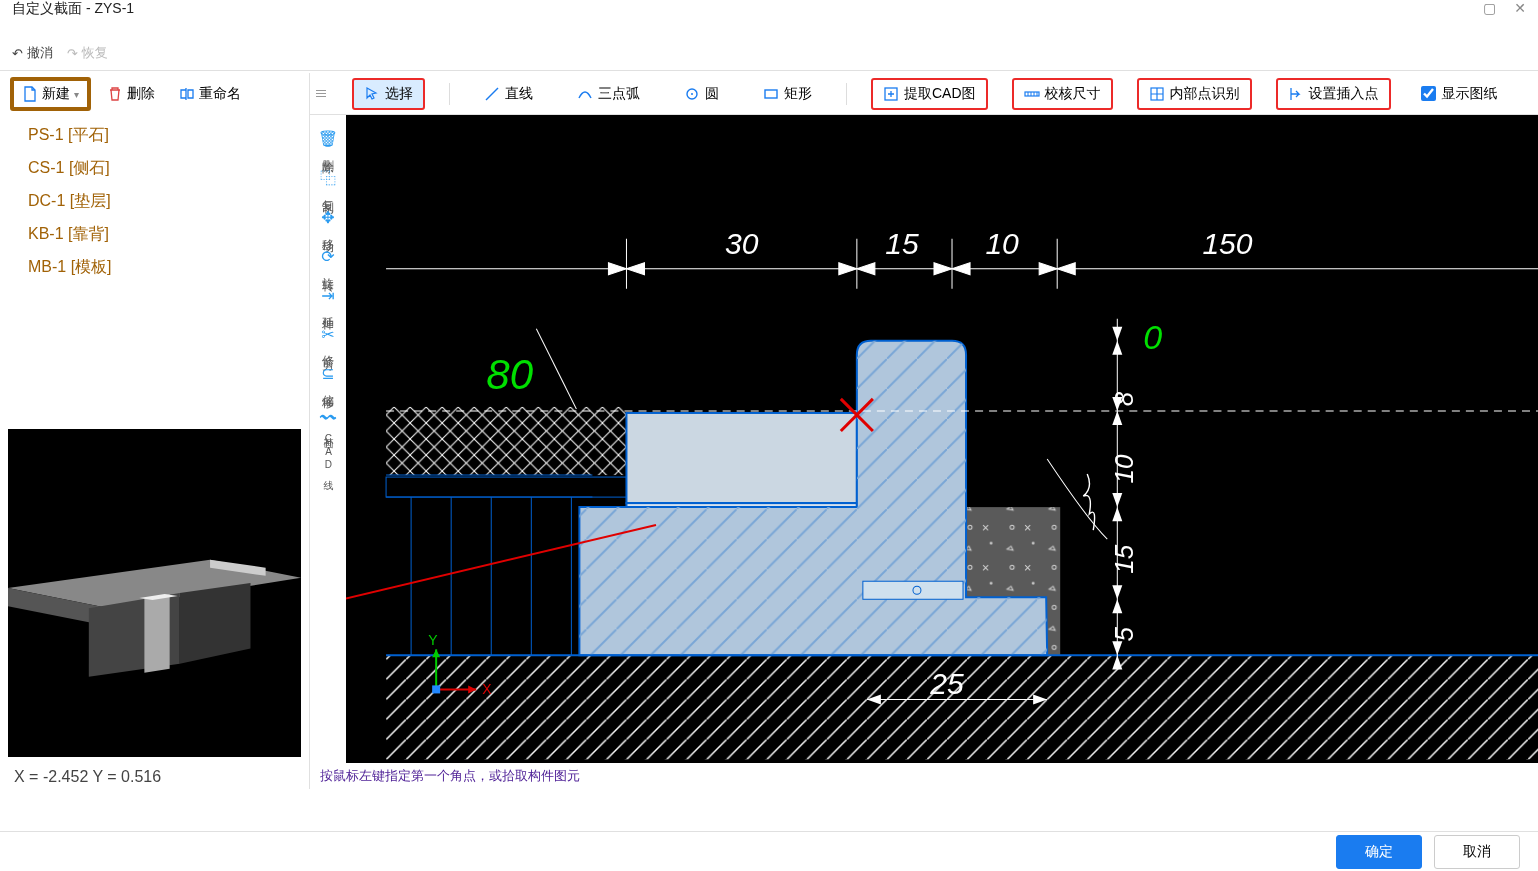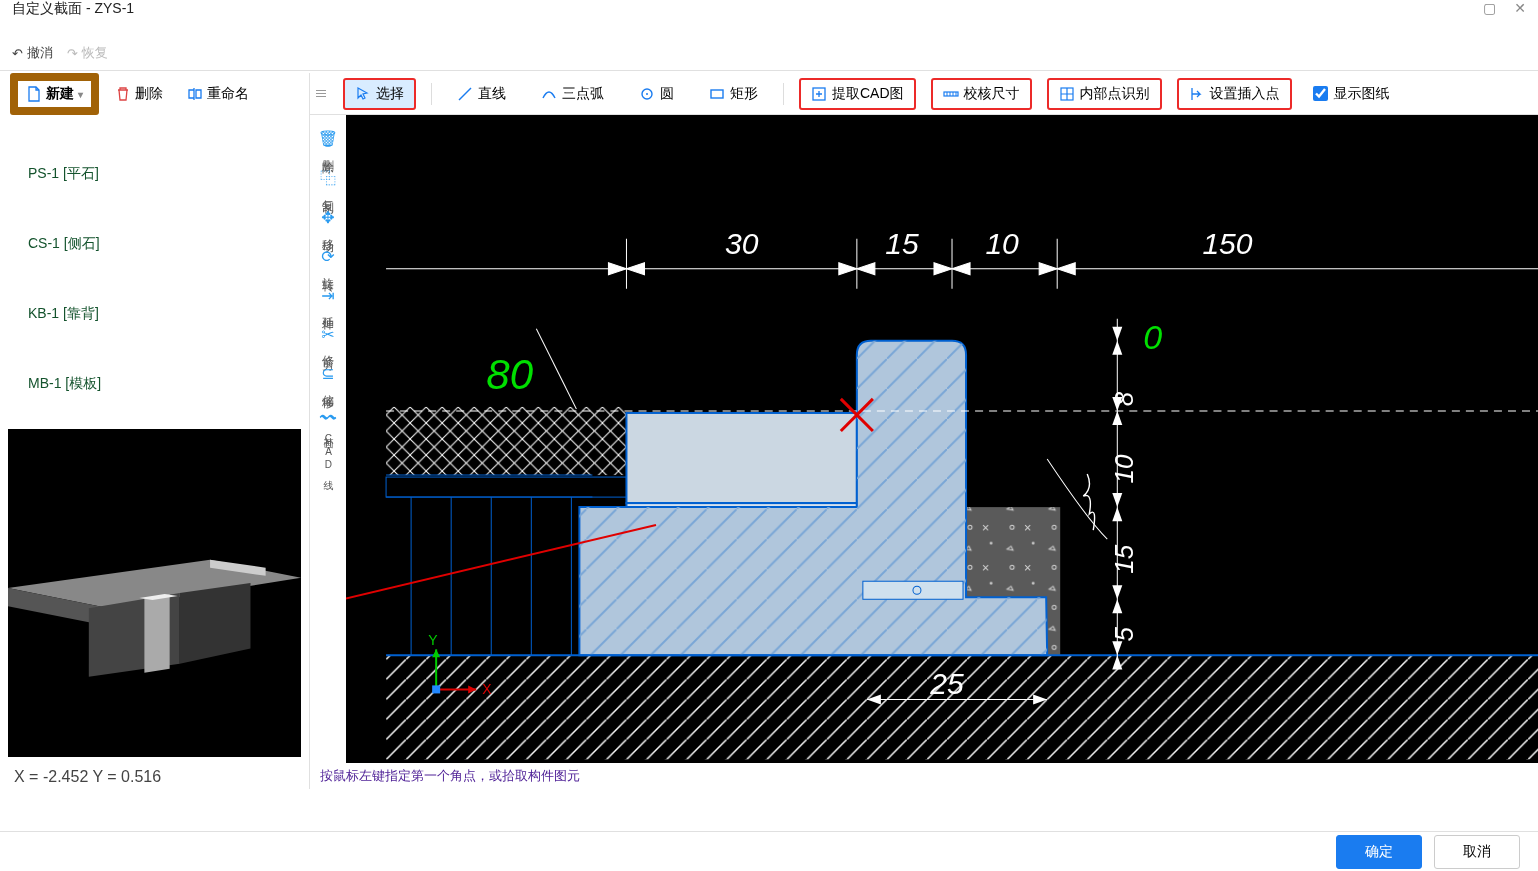"新建" .left-toolbar .btn.highlighted { border: 8px solid #a16207 -> 4px solid #a16207; font-weight: bold -> none }
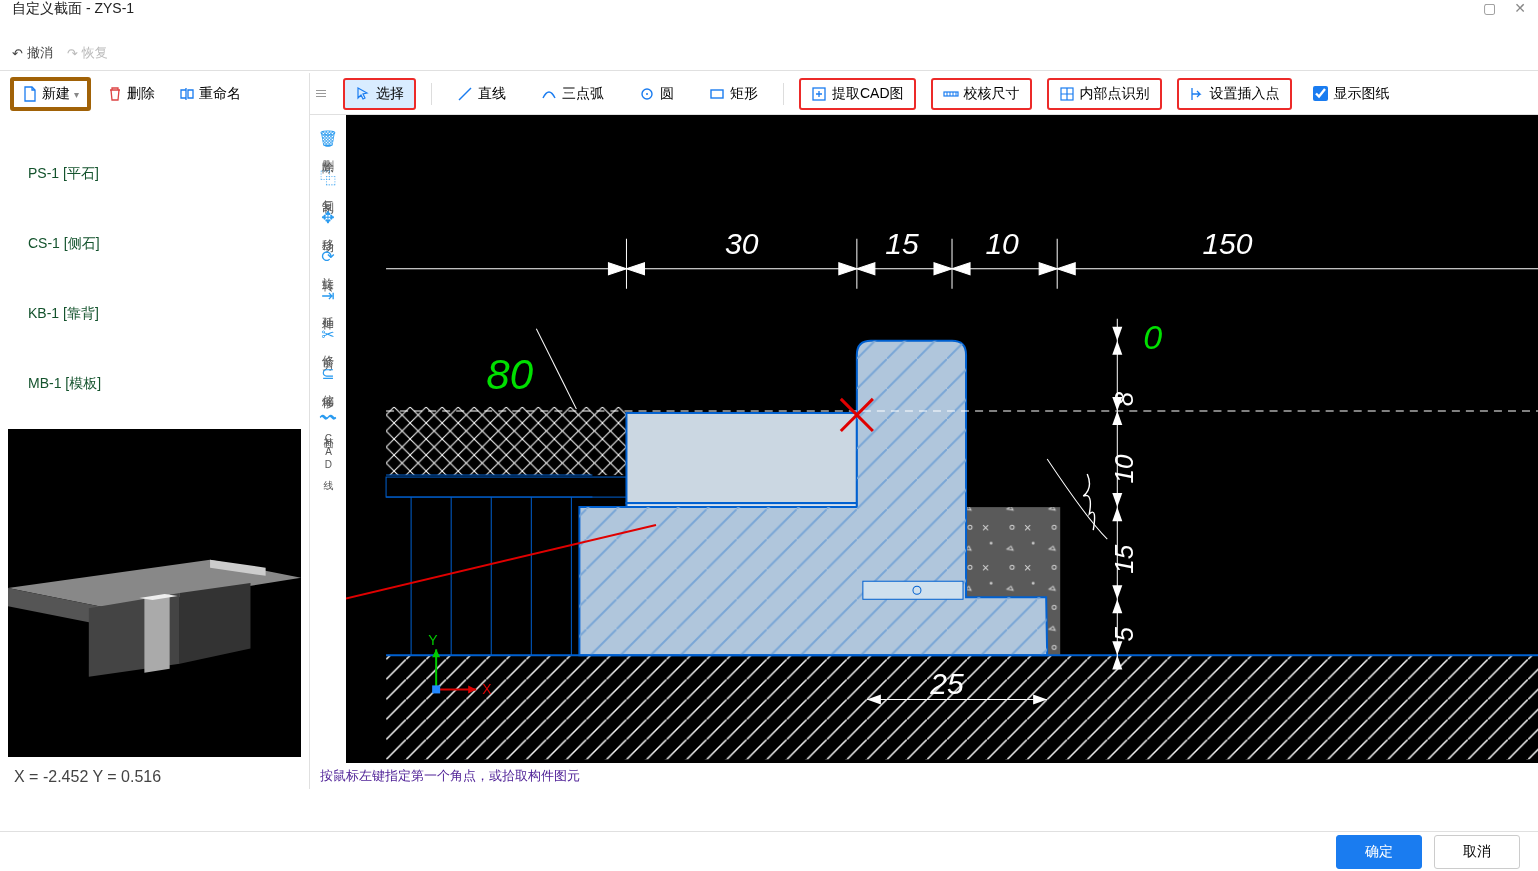"选择" .draw-toolbar { gap: 15px -> 24px }
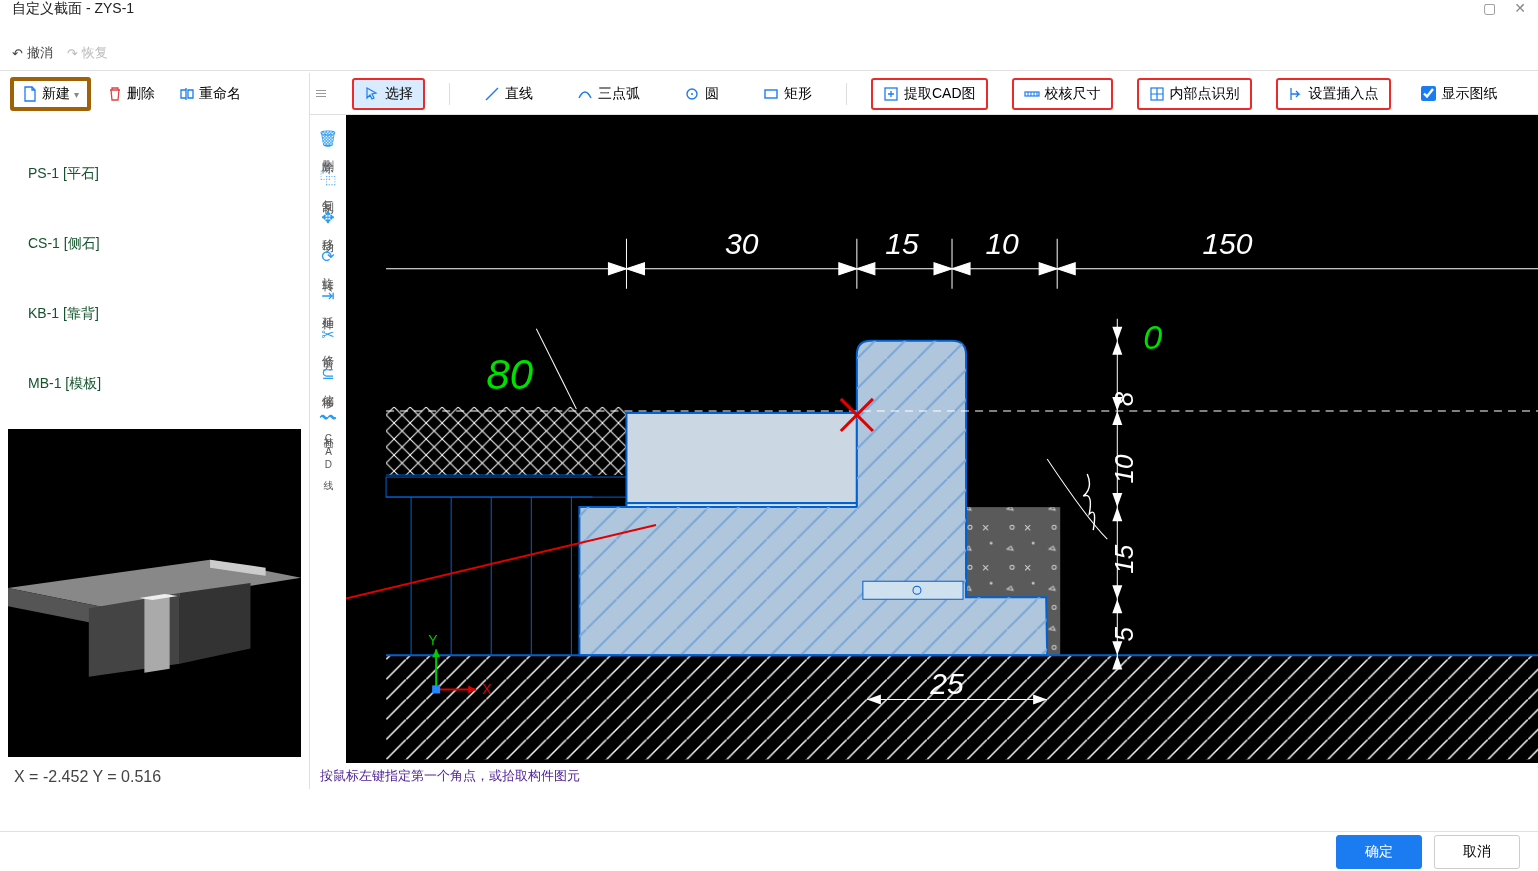"PS-1 [平石]" .section-list .item { color: #14532d -> #a16207; font-size: 14px -> 16px; margin-top: 40px -> none }
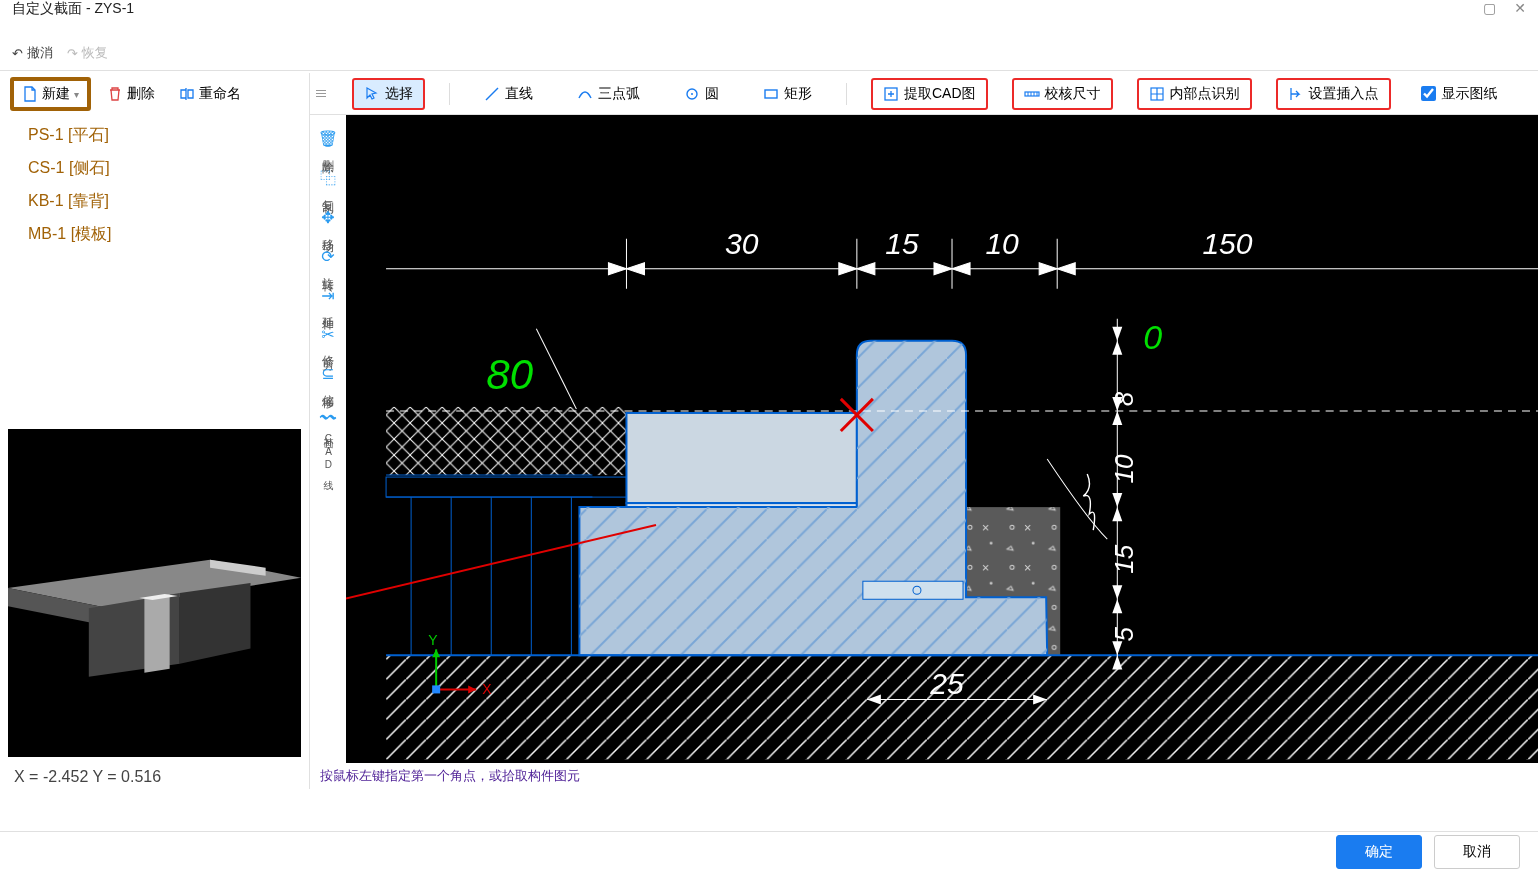"DC-1 [垫层]" div.item { html: none -> <div>DC-1 [垫层]</div> }
